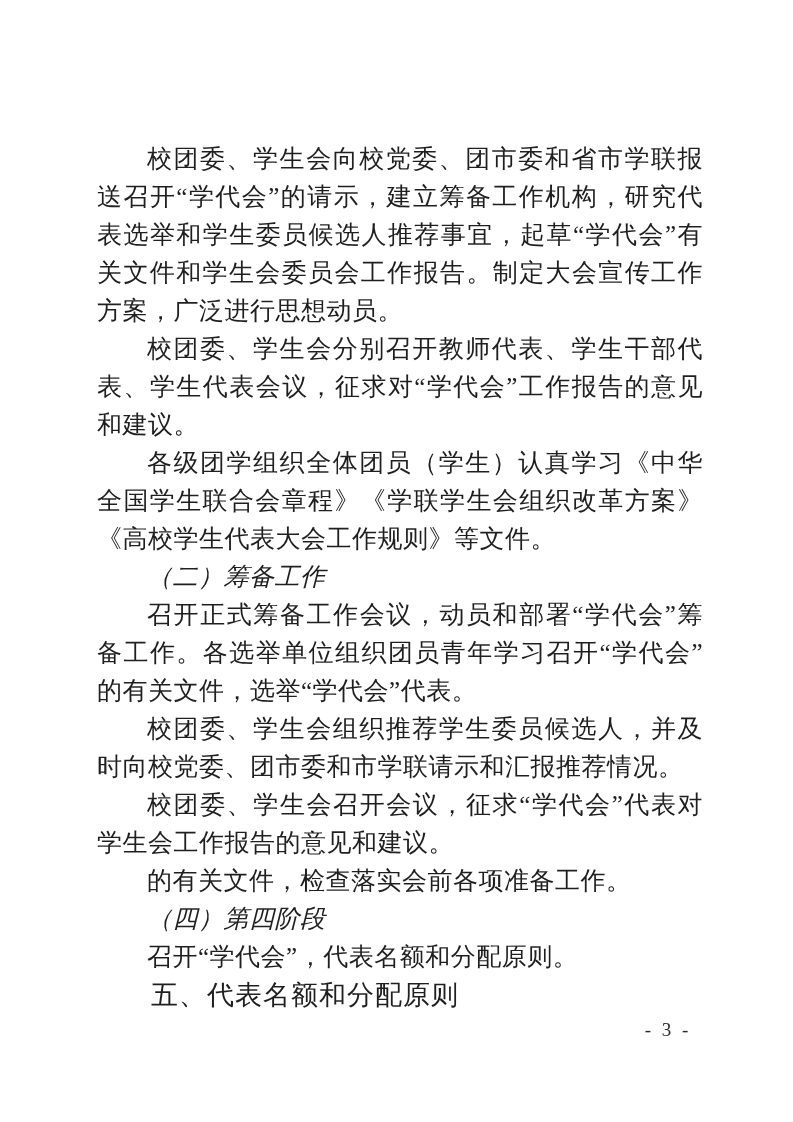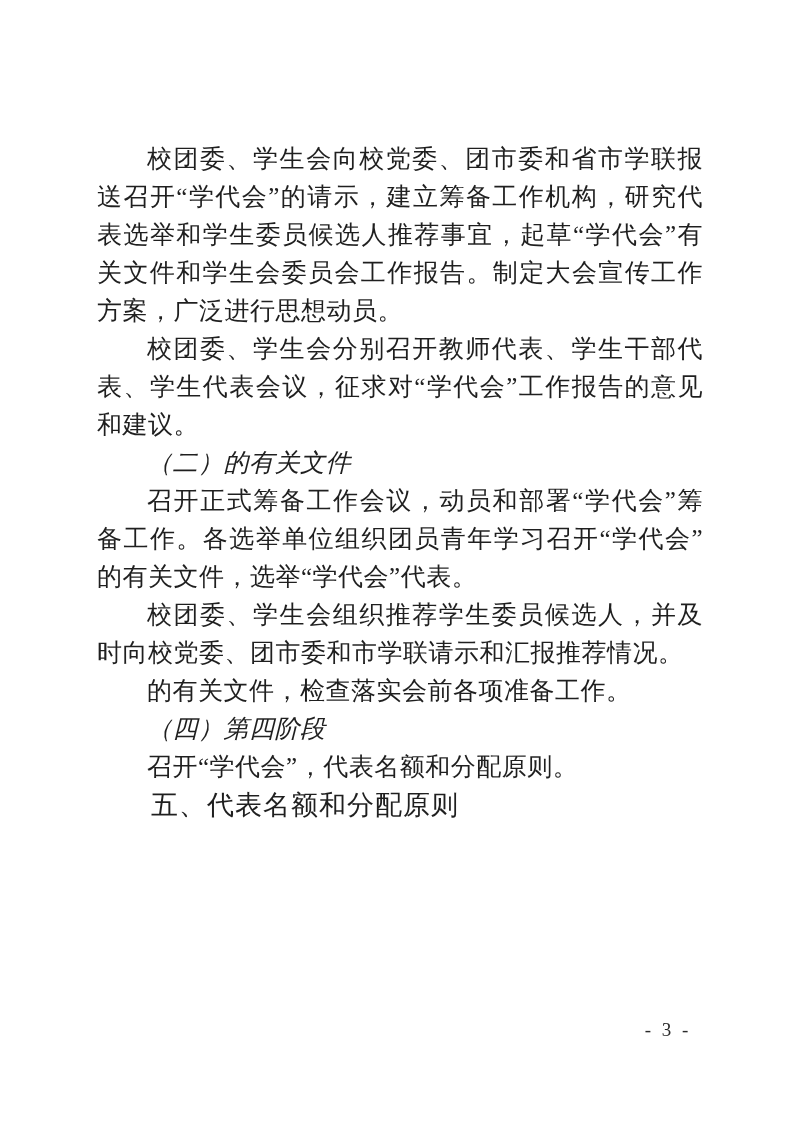"各级团学组织全体团员（学生）认真学习《中华全国学生联合会章程》《学联学生会组织改" p.body { html: none -> <p>各级团学组织全体团员（学生）认真学习《中华全国学生联合会章程》《学联学生会组织改革方案》《高校学生代表大会工作规则》等文件。</p> }
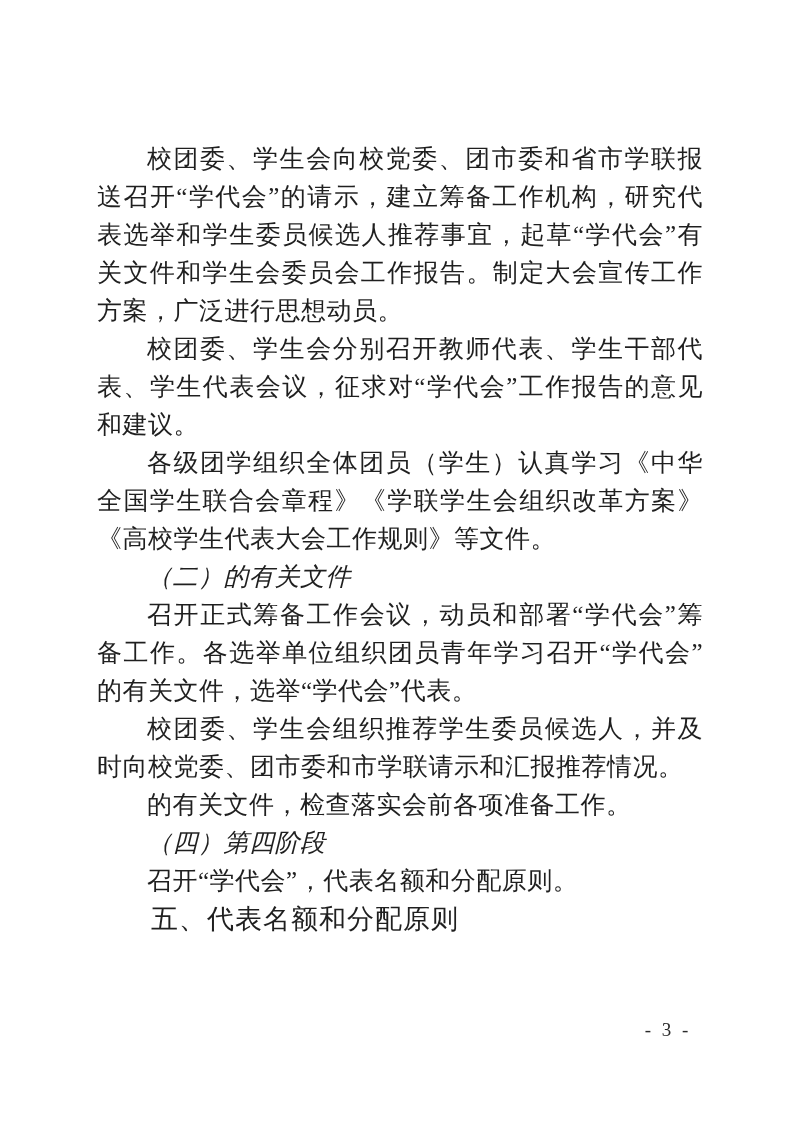"（二）的有关文件" p.subheading { text: 的有关文件 -> 筹备工作 }
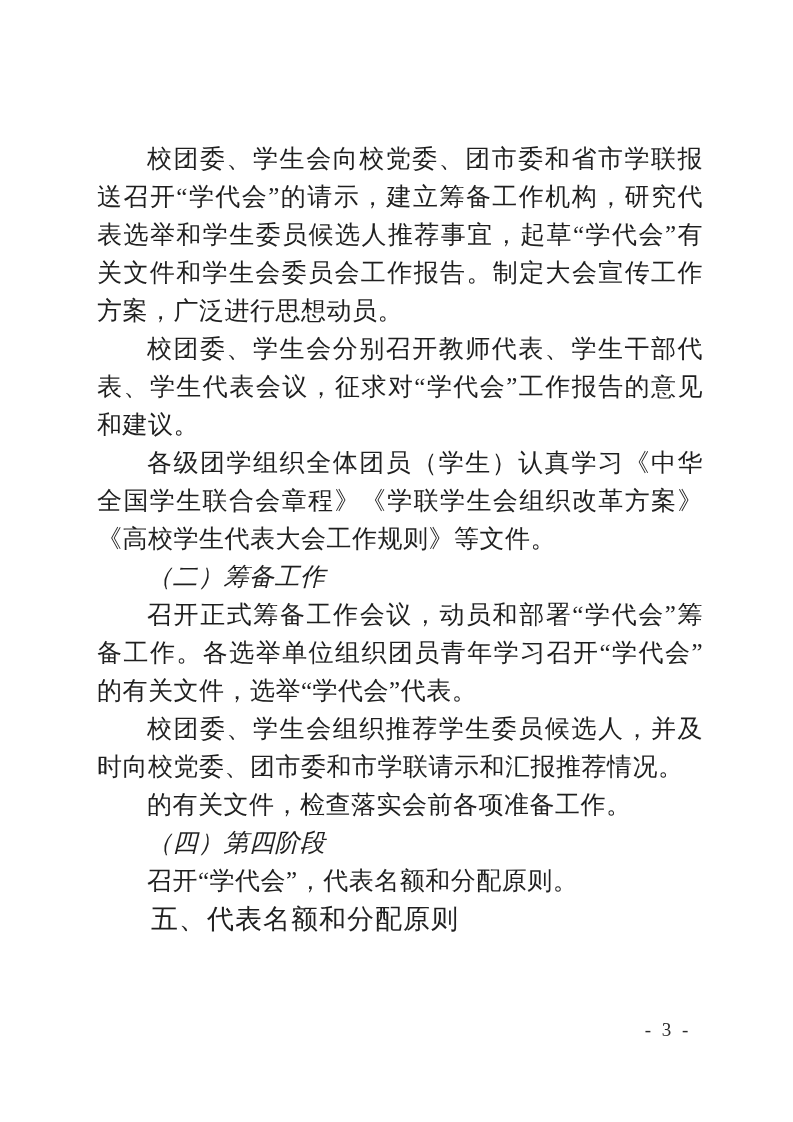"校团委、学生会召开会议，征求“学代会”代表对学生会工作报告的意见和建议。" p.body { html: none -> <p>校团委、学生会召开会议，征求“学代会”代表对学生会工作报告的意见和建议。</p> }
